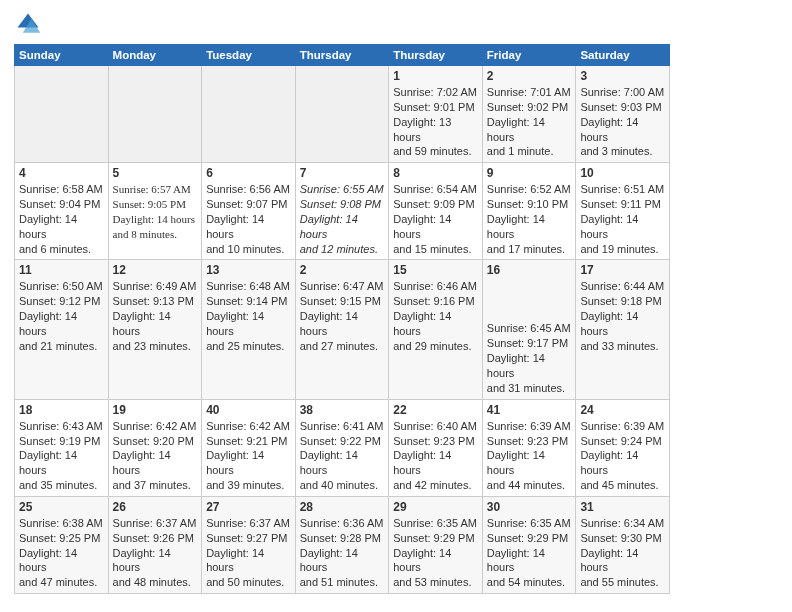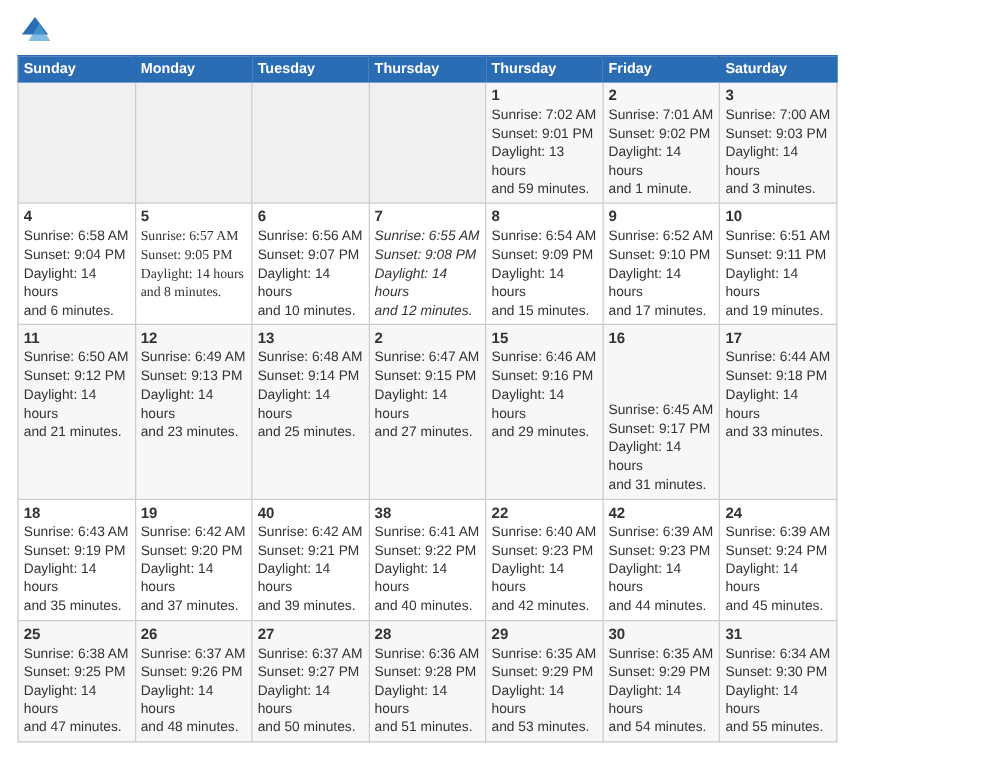"42" div.day-number { text: 42 -> 41 }
